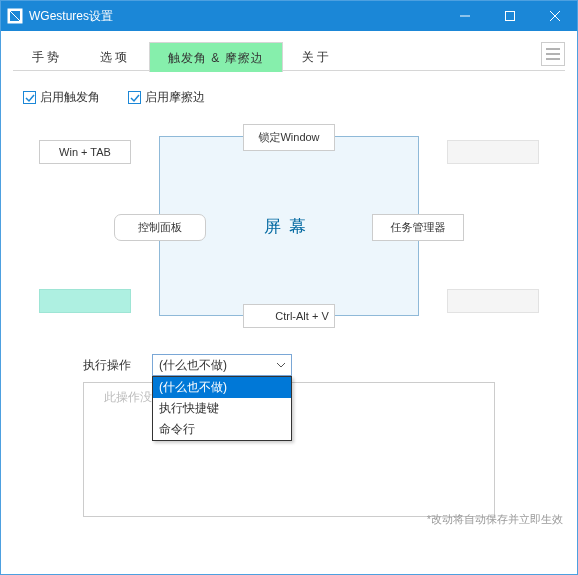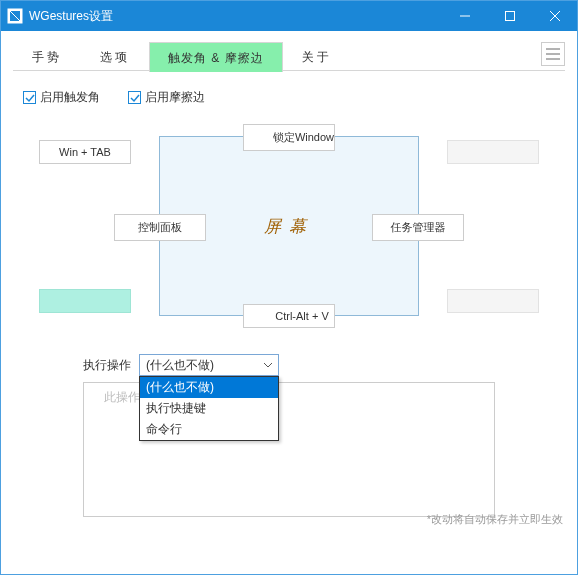"锁定Window" div.edgebtn { text-align: right -> none }
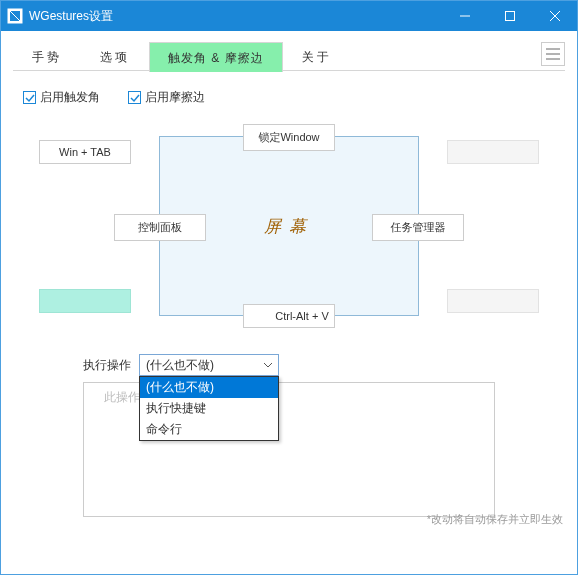"控制面板" div.edgebtn { border-radius: none -> 7px }
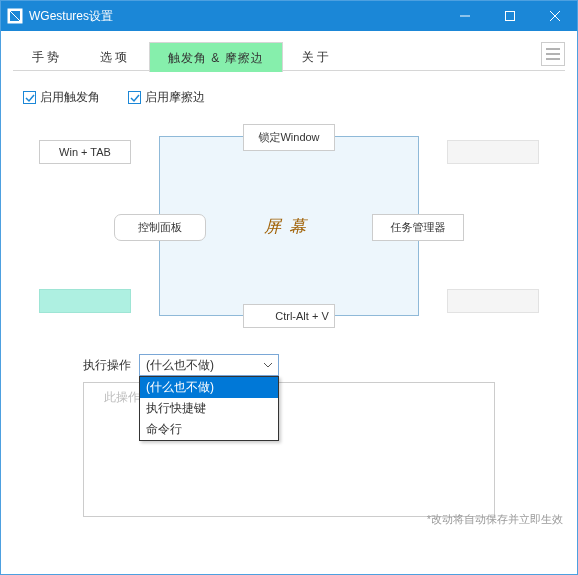"屏幕" .screen { color: #a16207 -> #0369a1; font-style: italic -> none }
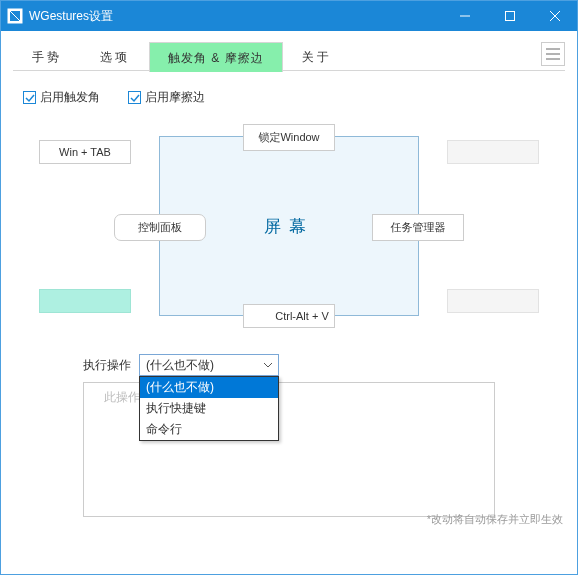"执行操作" .actionrow { gap: 8px -> 21px }
